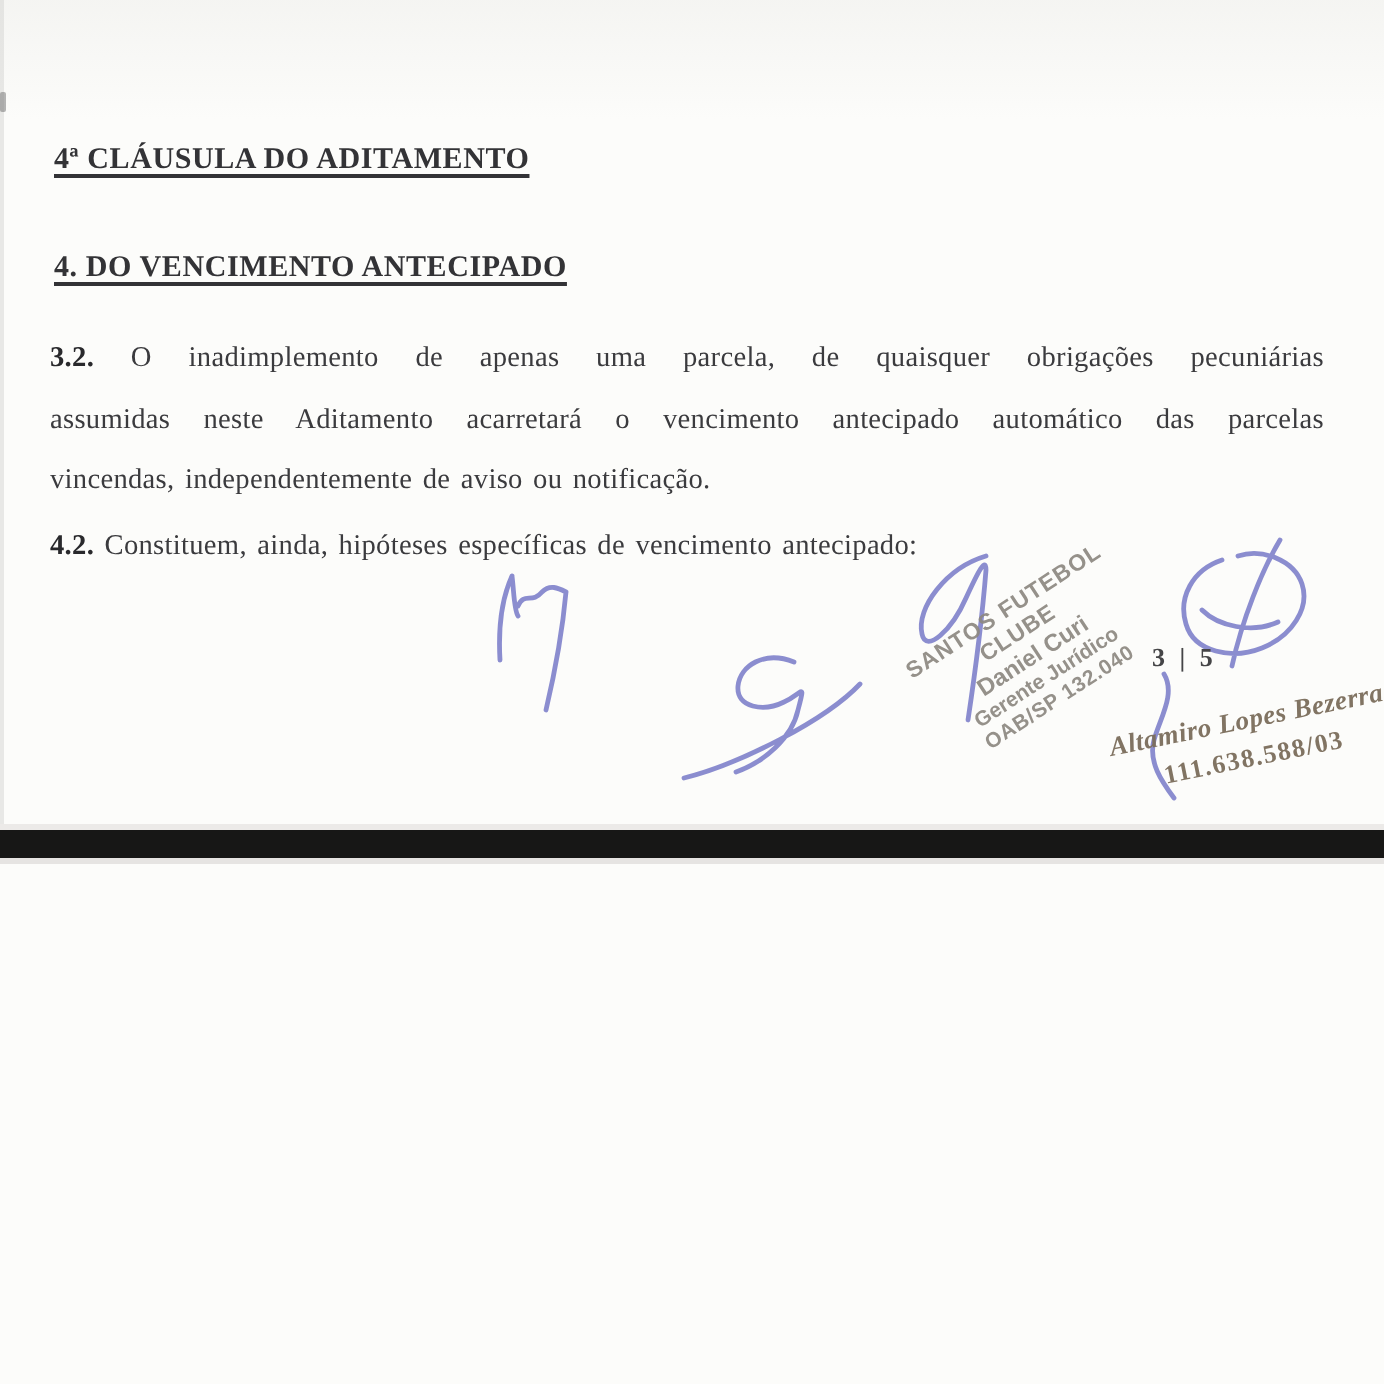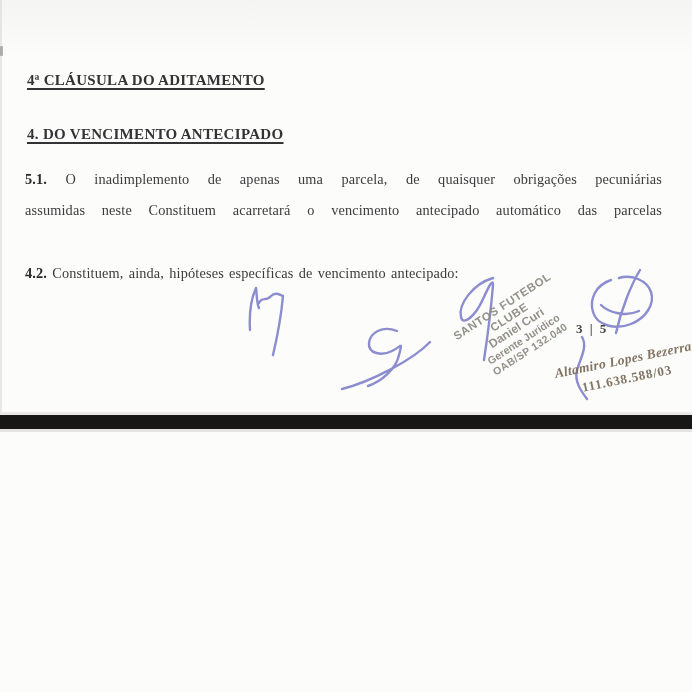"5.1." span.b { text: 5.1 -> 3.2 }
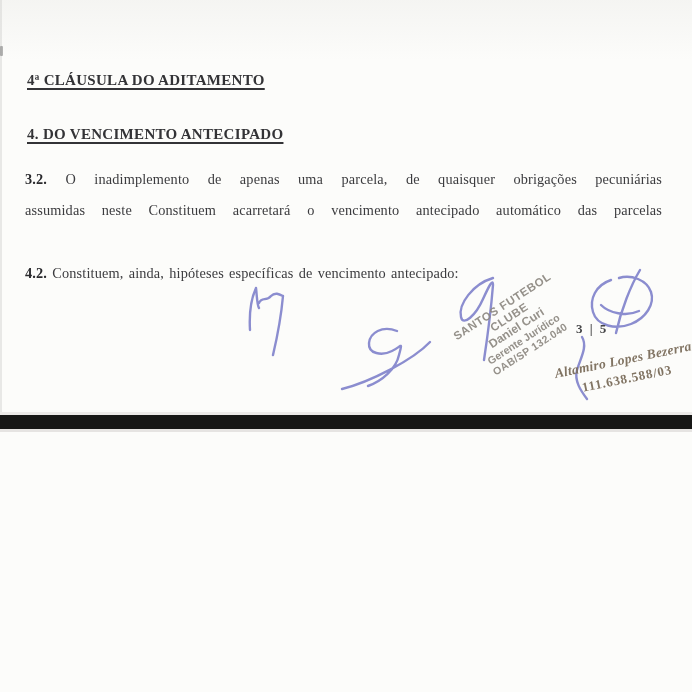"assumidas neste Constituem acarretará o" span { text: Constituem -> Aditamento }
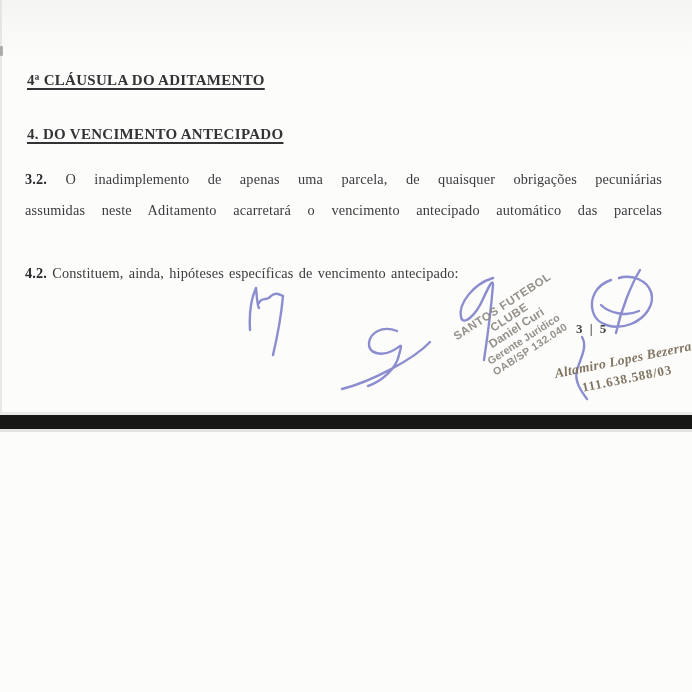"vincendas, independentemente de aviso ou" div.jline { html: none -> <div><span>vincendas, independentemente de aviso ou notificação.</span></div> }
